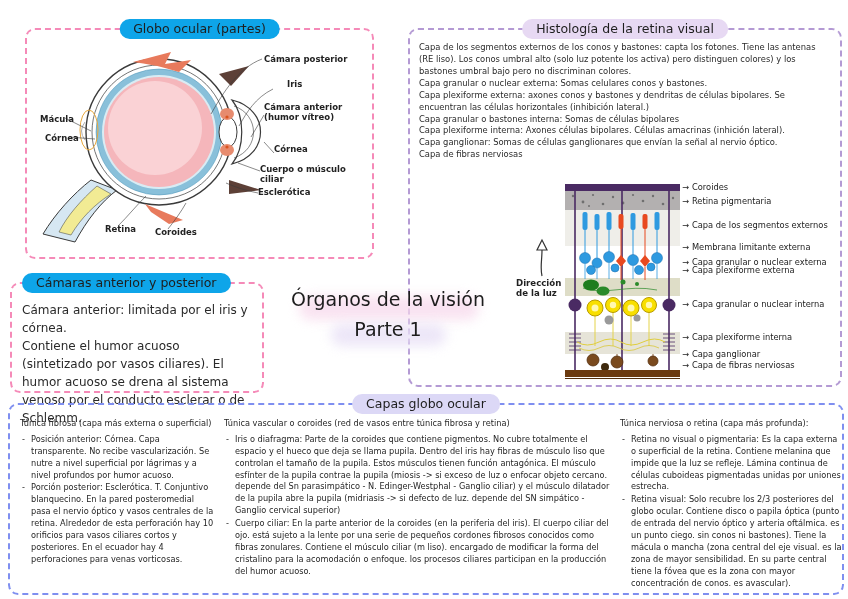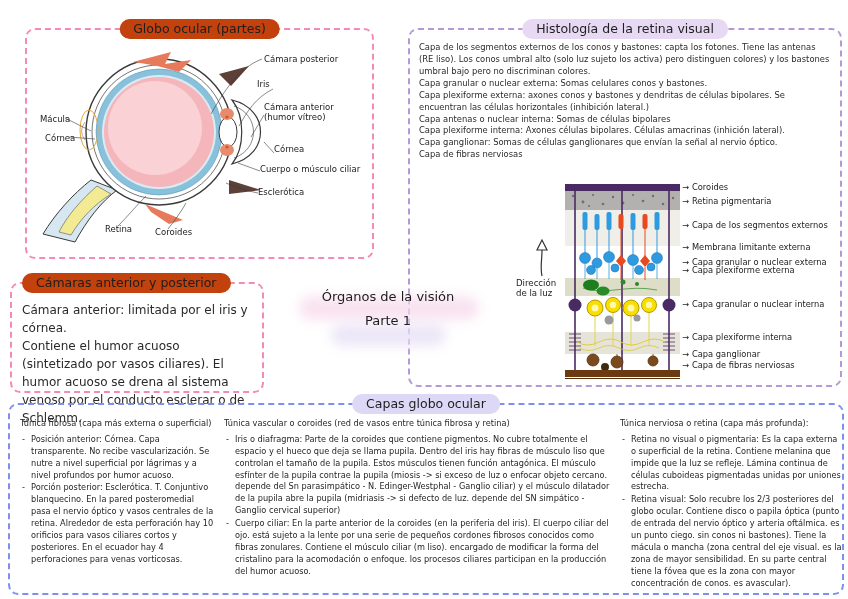"Globo ocular (partes)" .pill-pink { background: #c2410c -> #0ea5e9 }
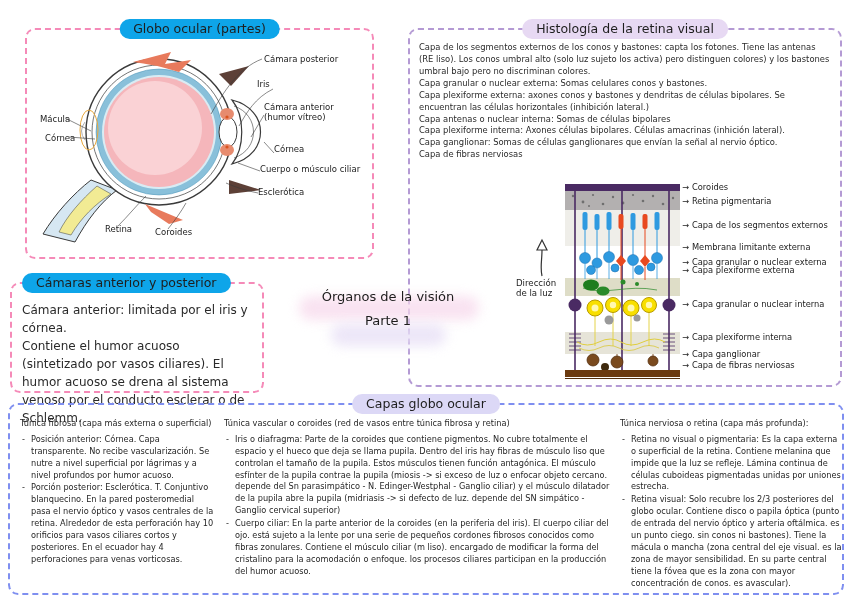"Capa de los segmentos externos de" div.body-text { text: sujeto -> potente }
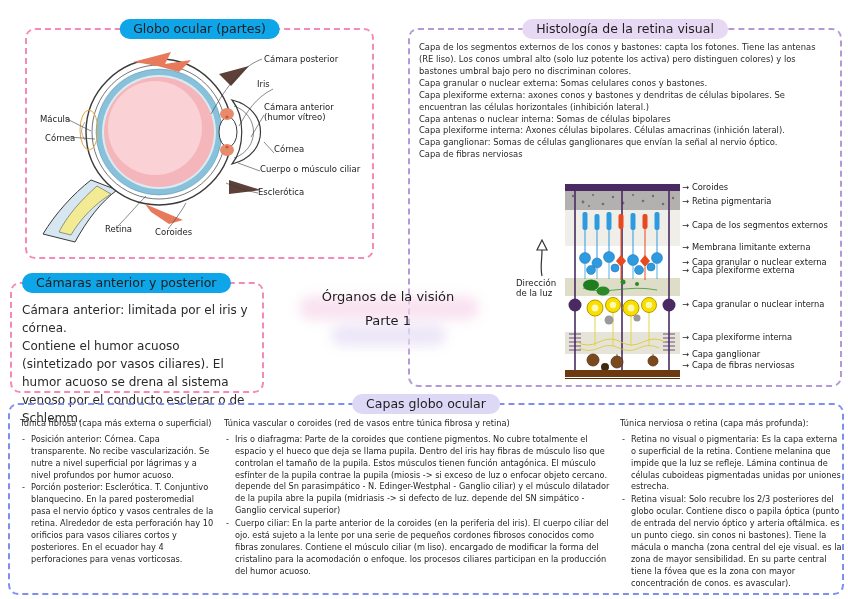"Cámara posterior" .eye-label { font-weight: none -> bold }
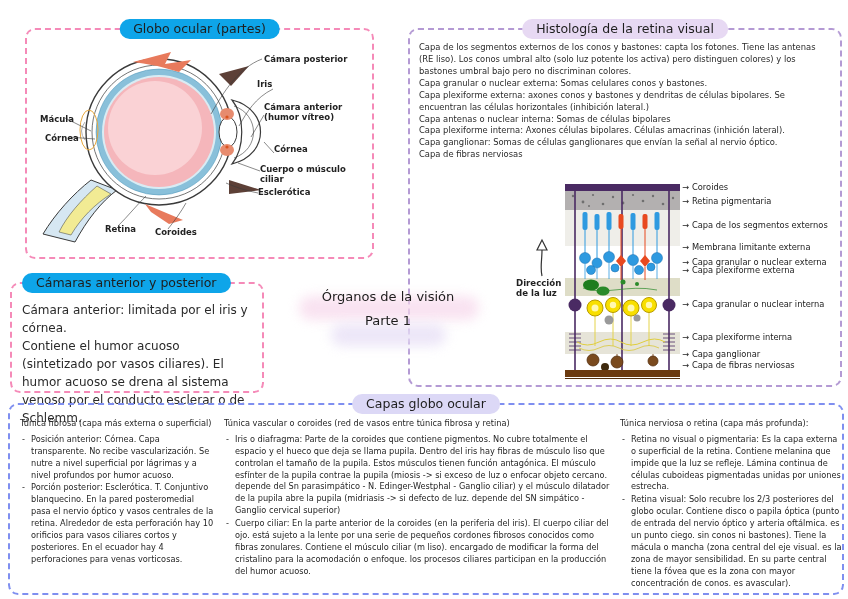"Iris" span.eye-label { left: 230px -> 260px }
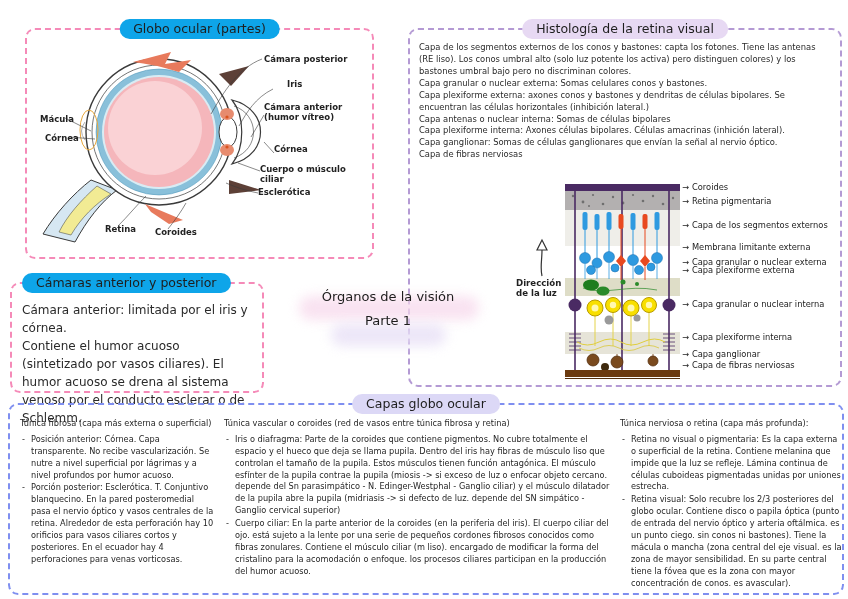"Capa antenas o nuclear interna:" div.body-text { text: antenas o nuclear -> granular o bastones }
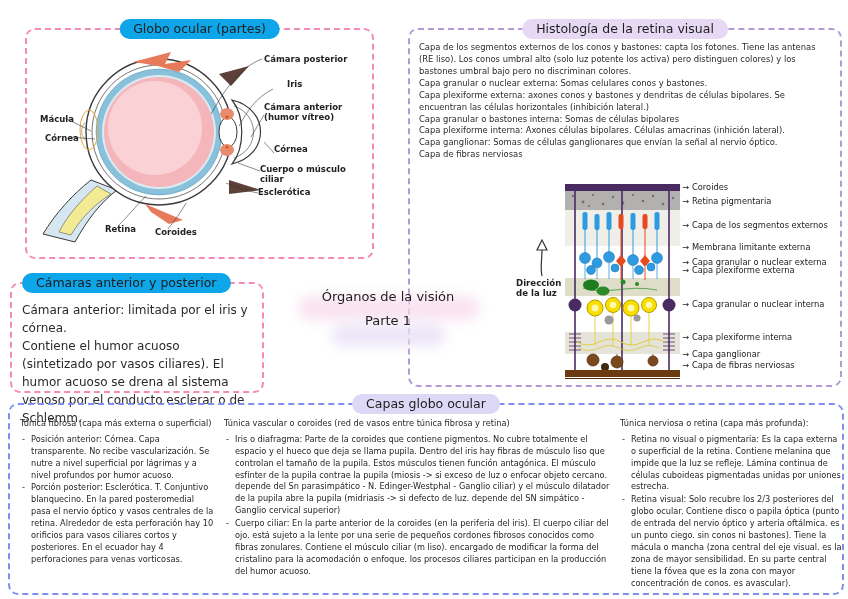"Órganos de la visión" .main-title { font-size: 13px -> 19px }
